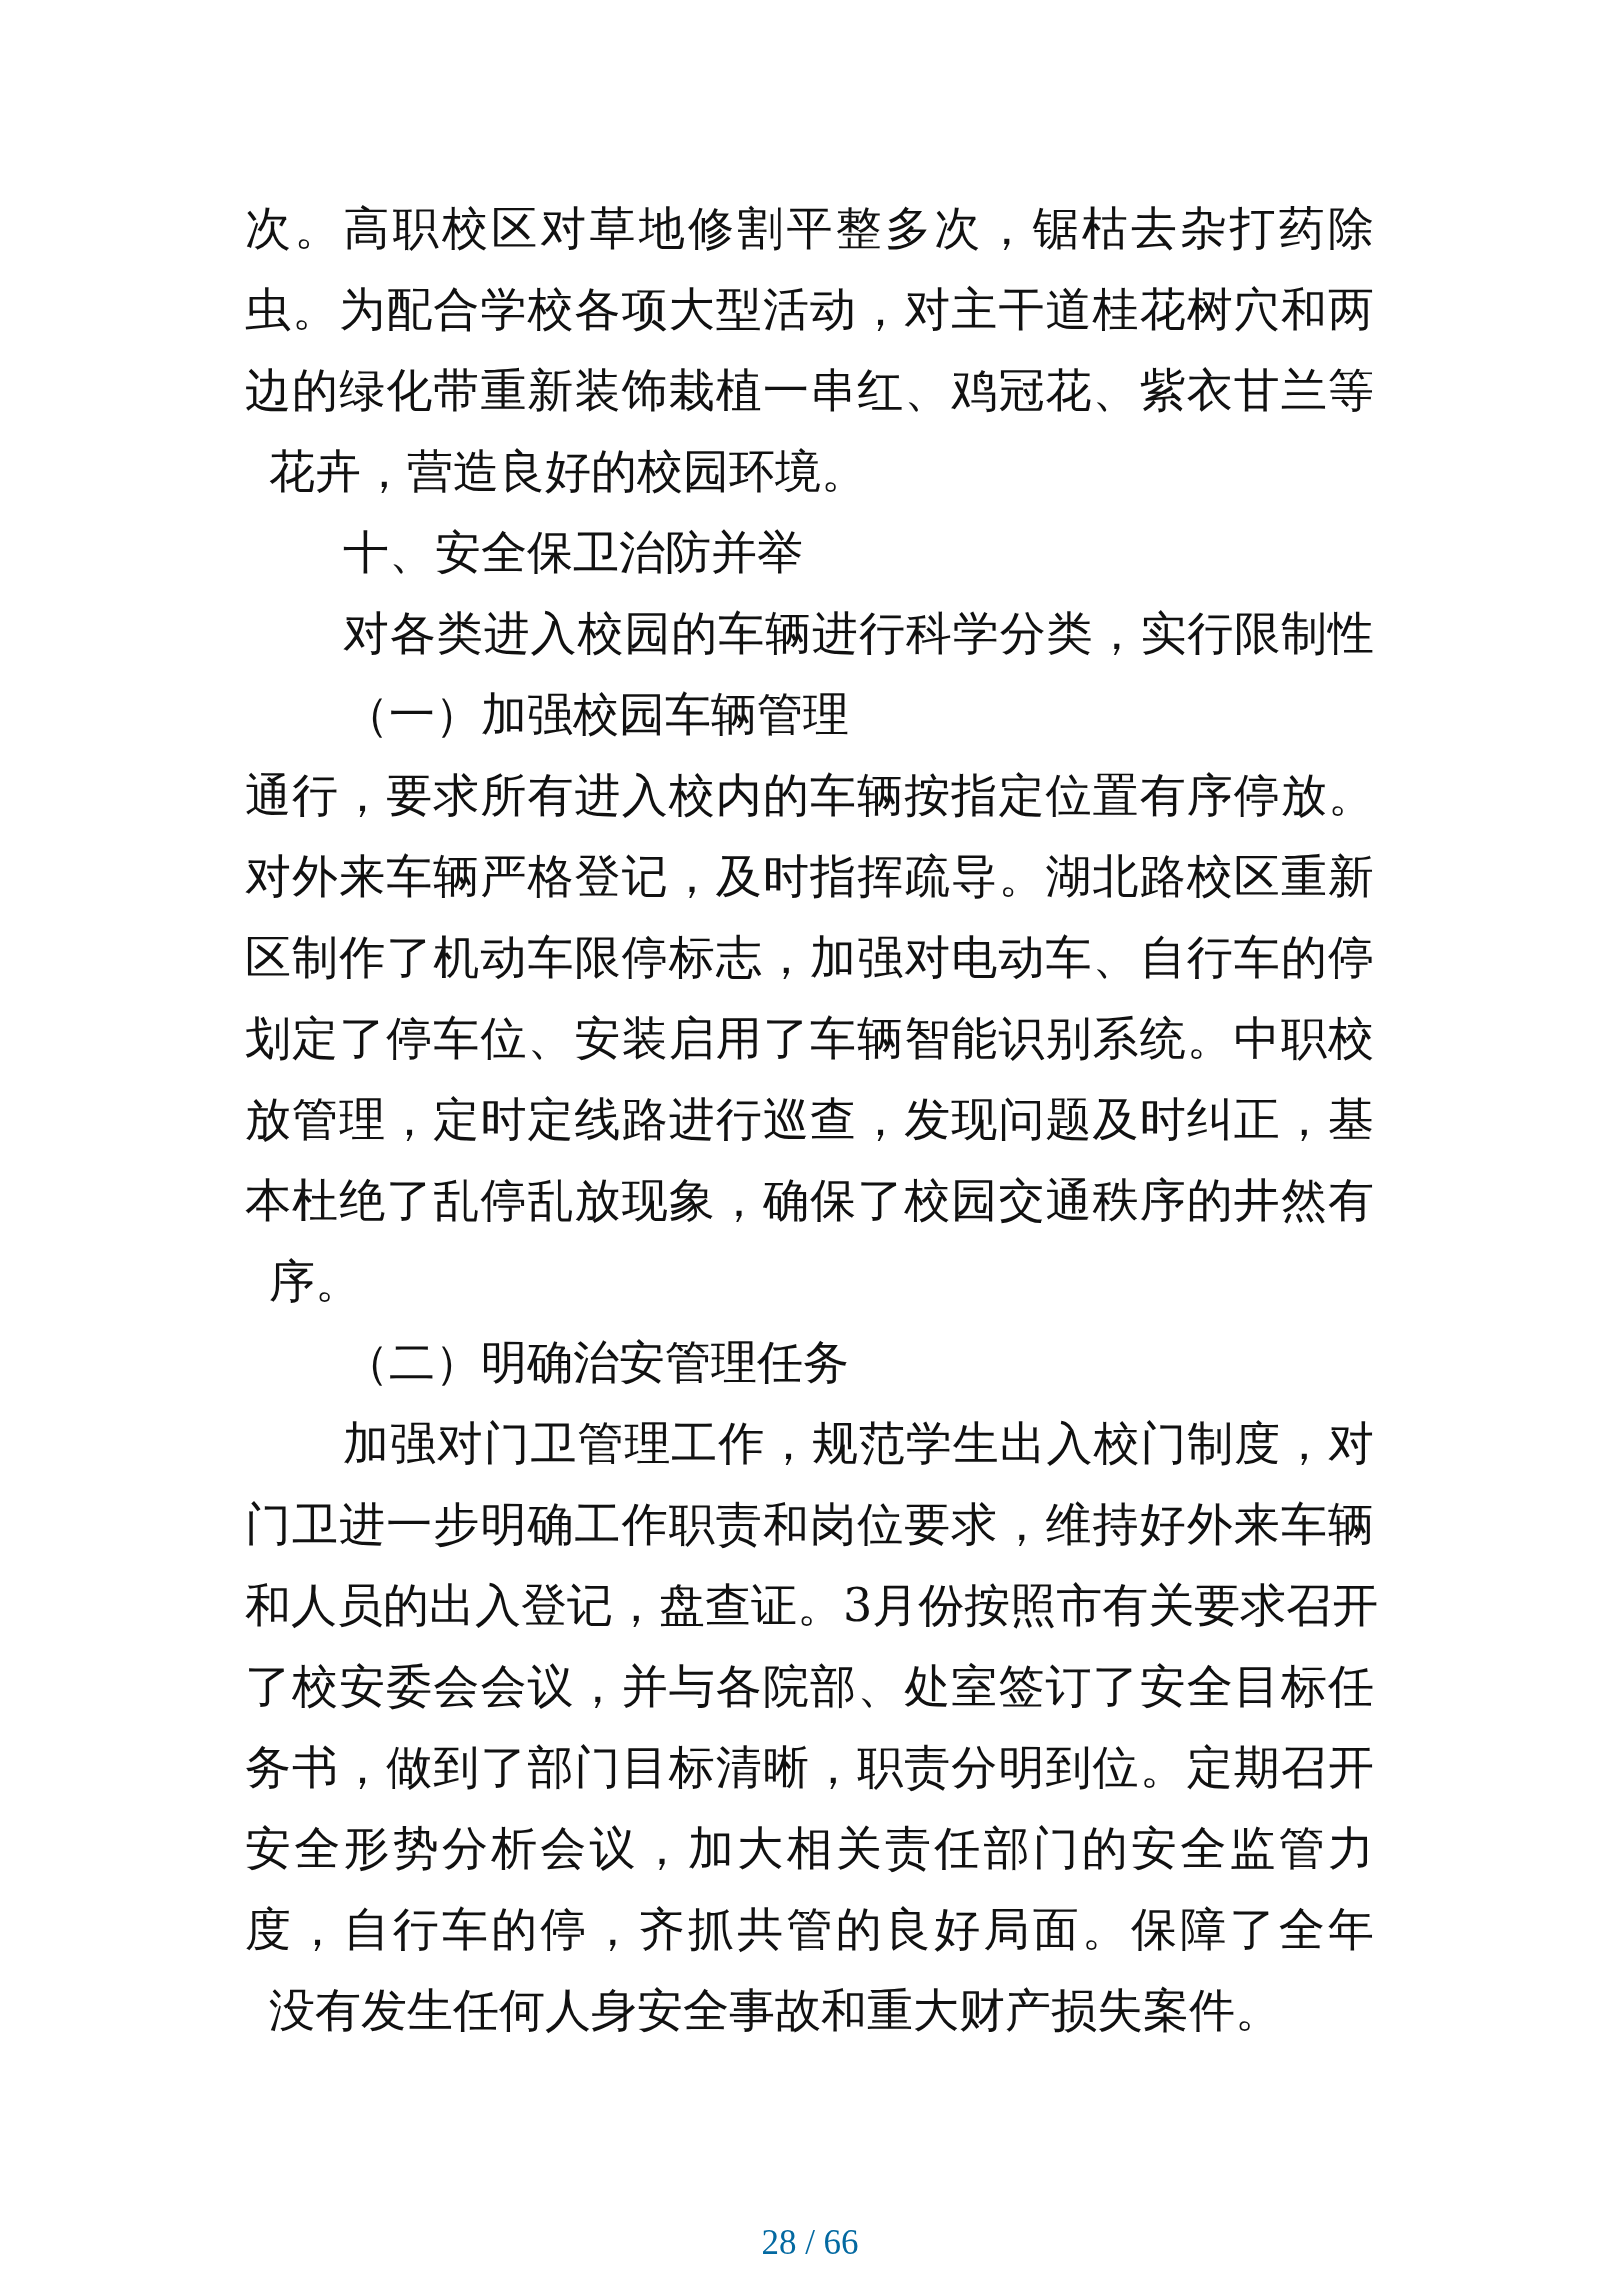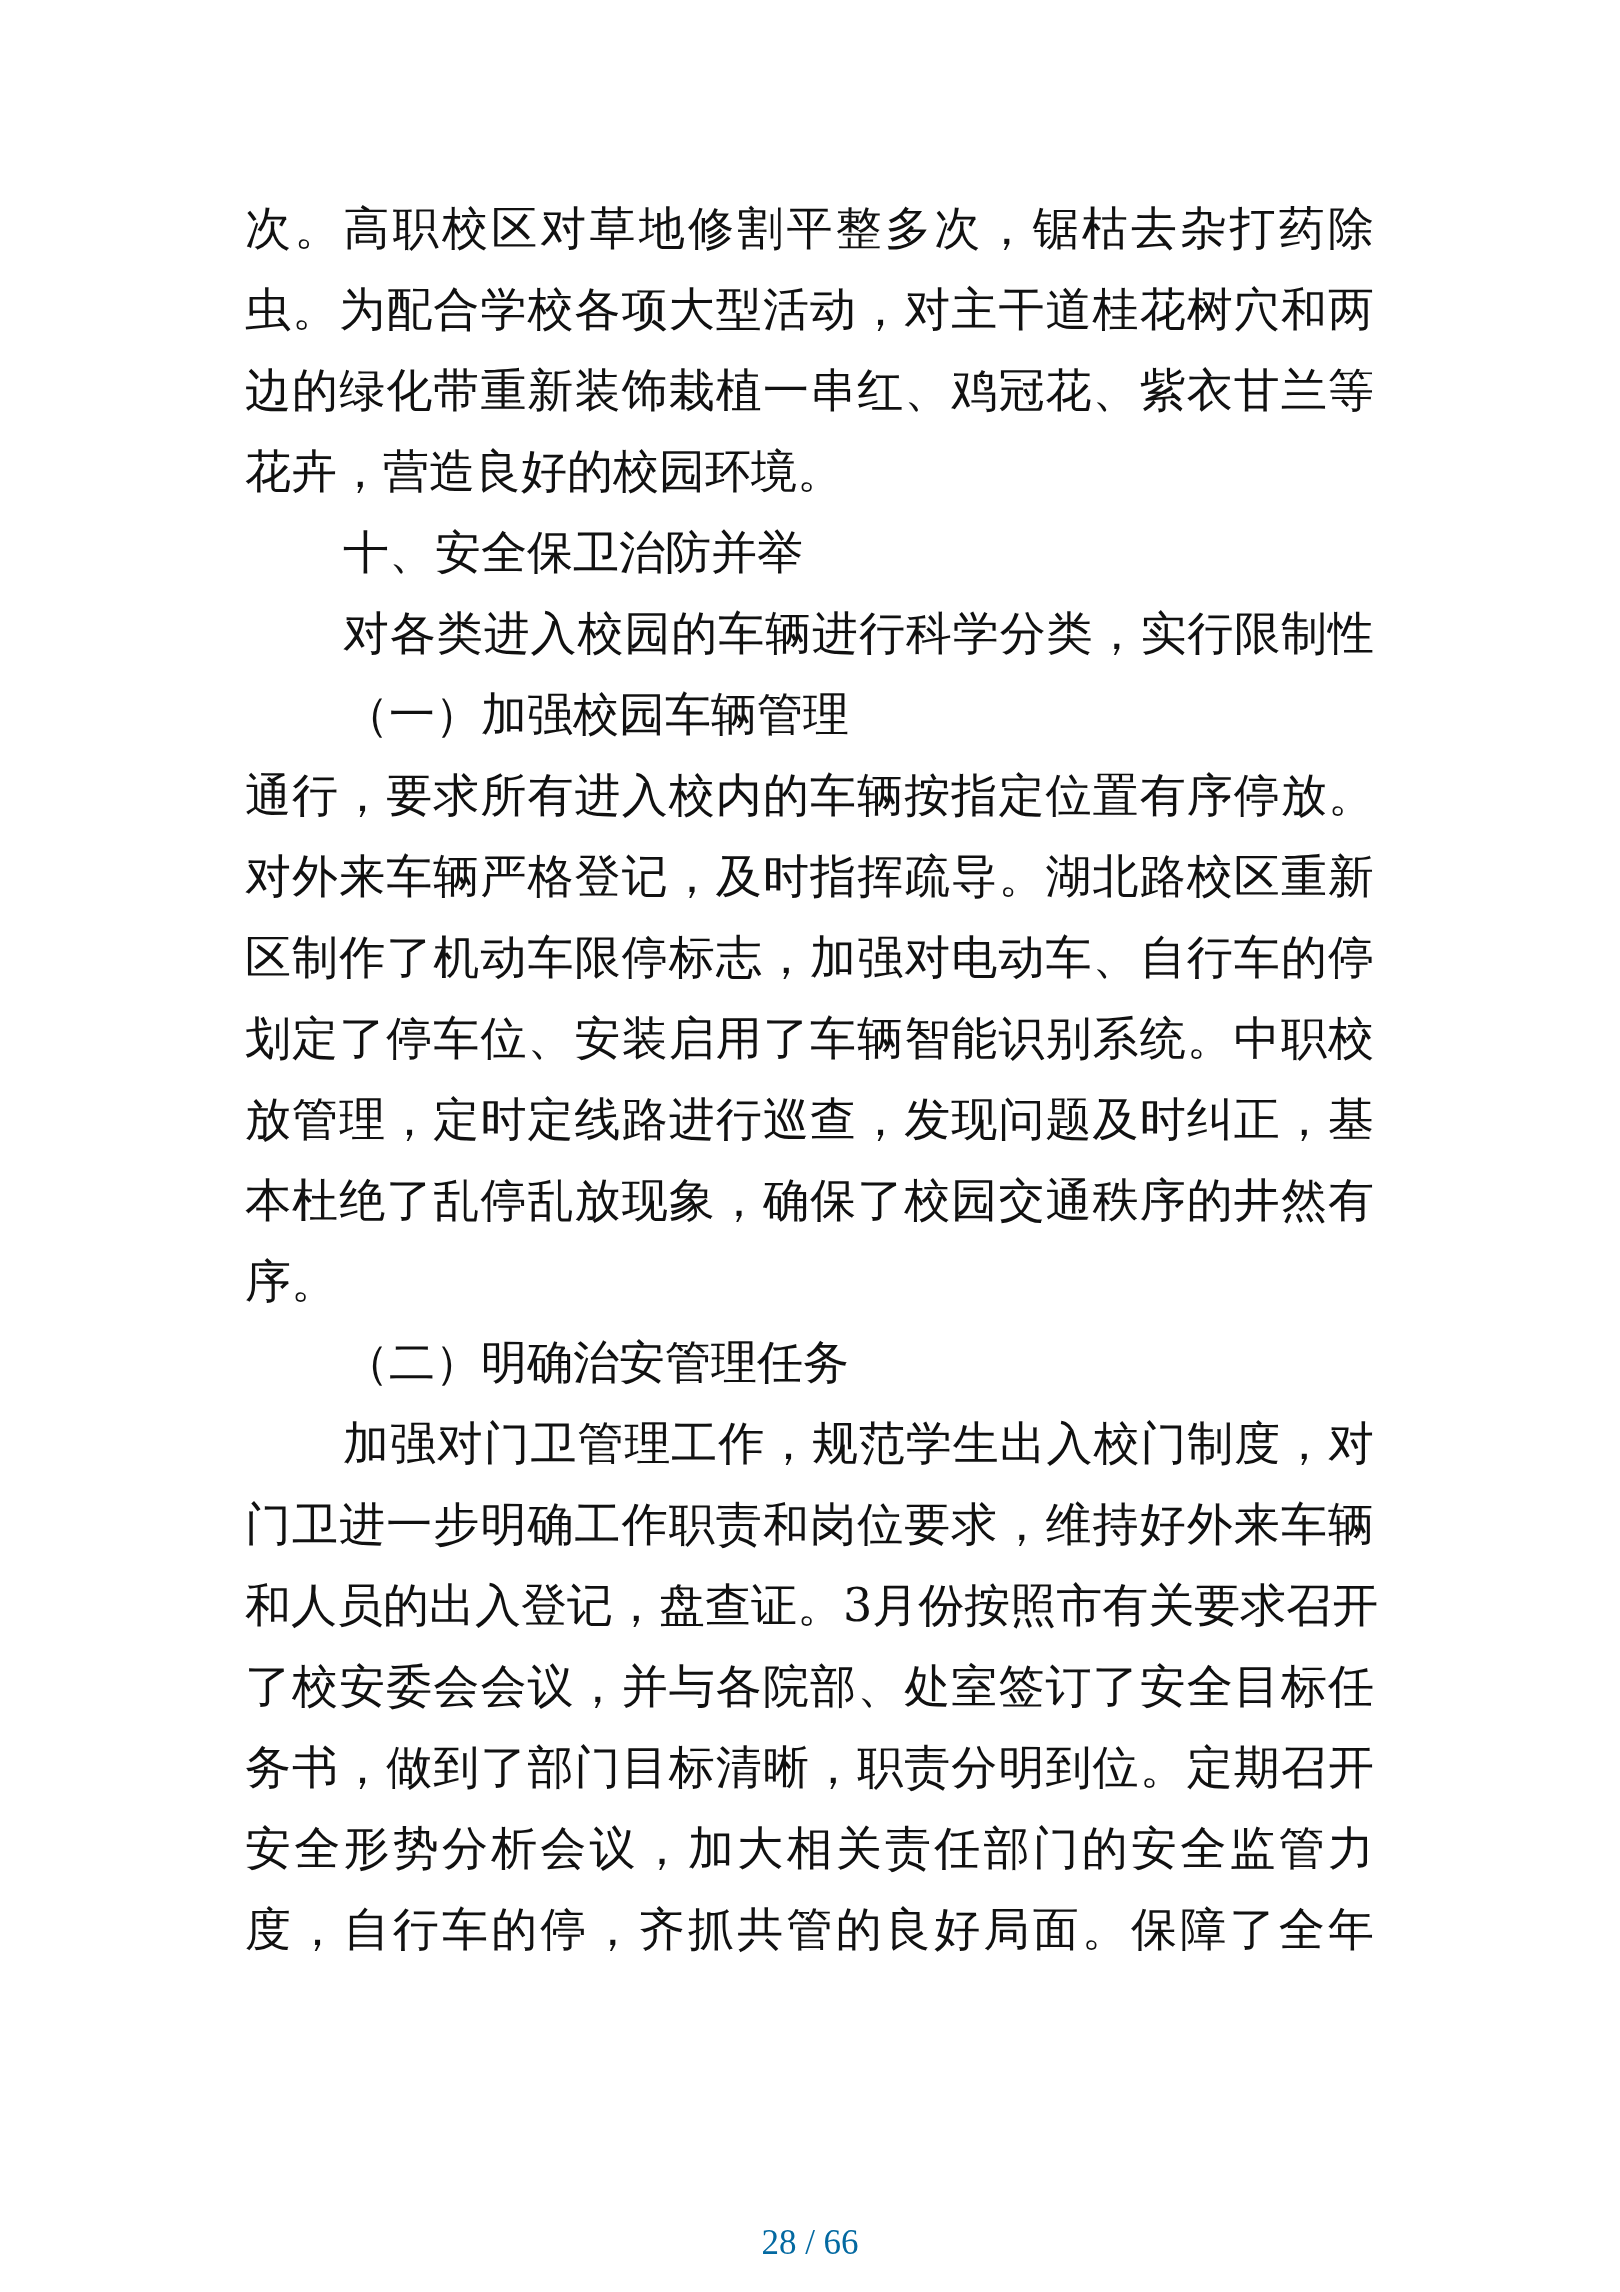"花卉，营造良好的校园环境。" .line.short { margin-left: none -> 24px }
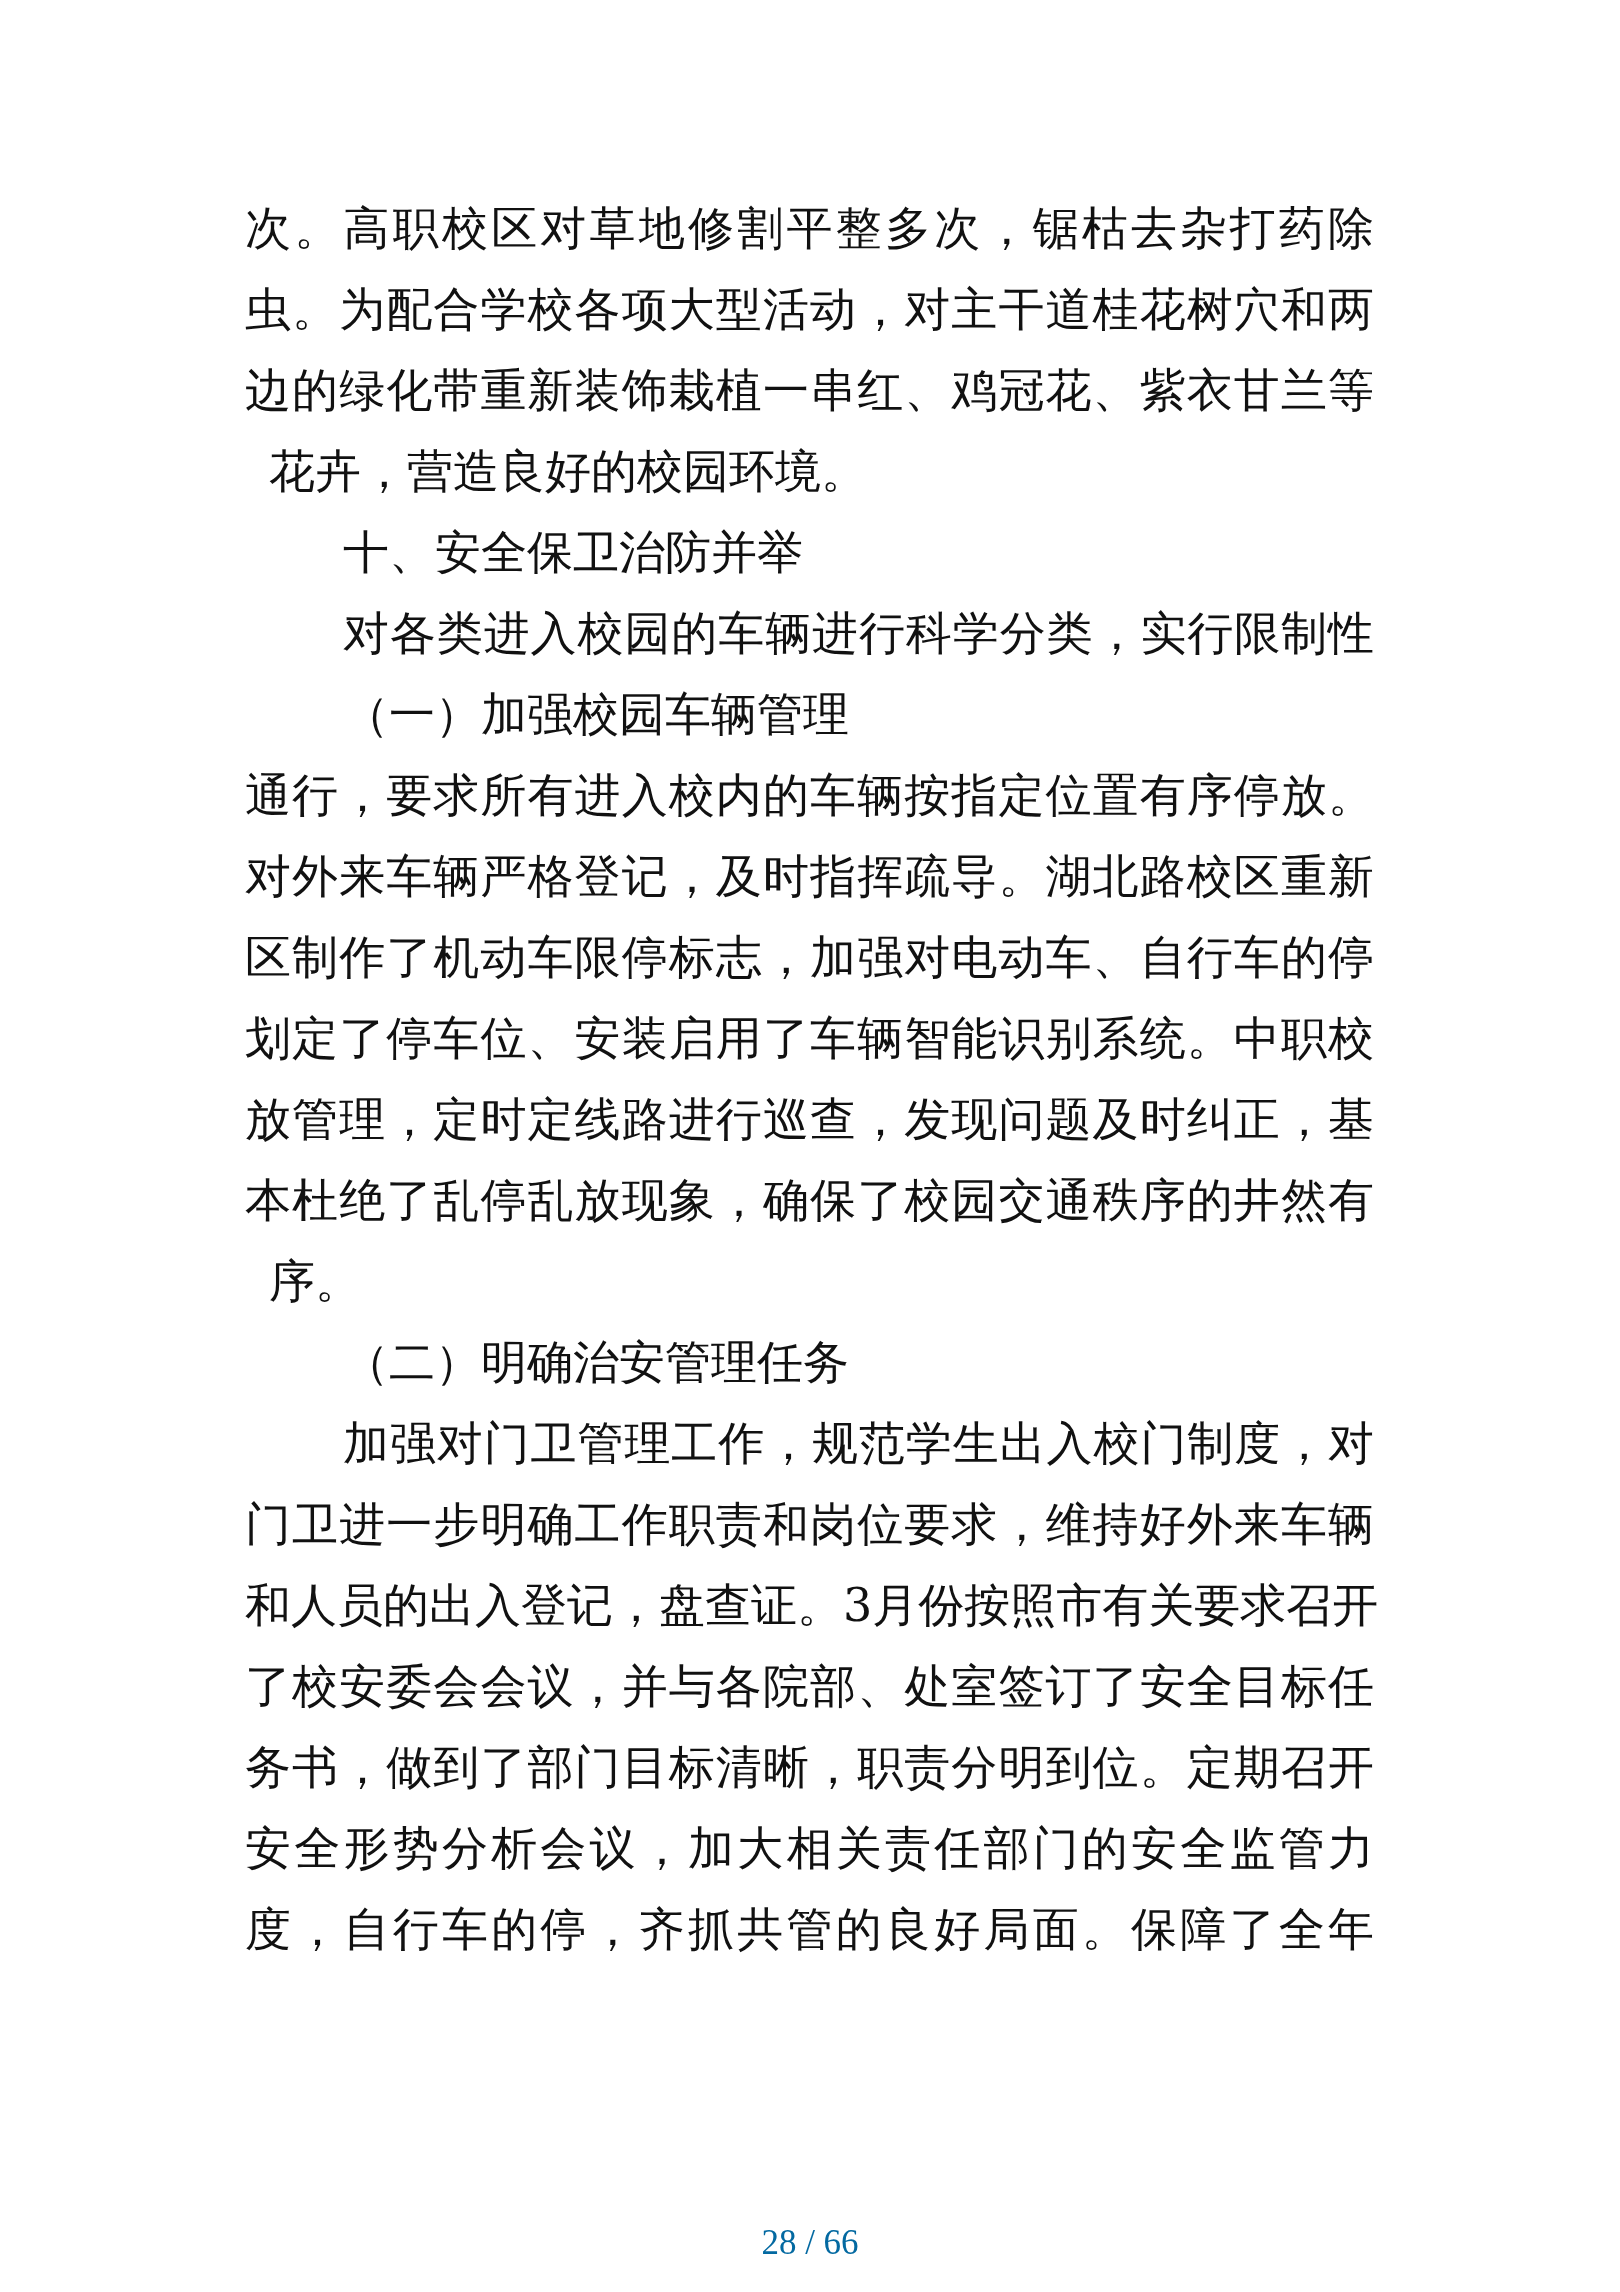"没有发生任何人身安全事故和重大财产损失案件。" span.line { html: none -> <span>没有发生任何人身安全事故和重大财产损失案件。</span> }
